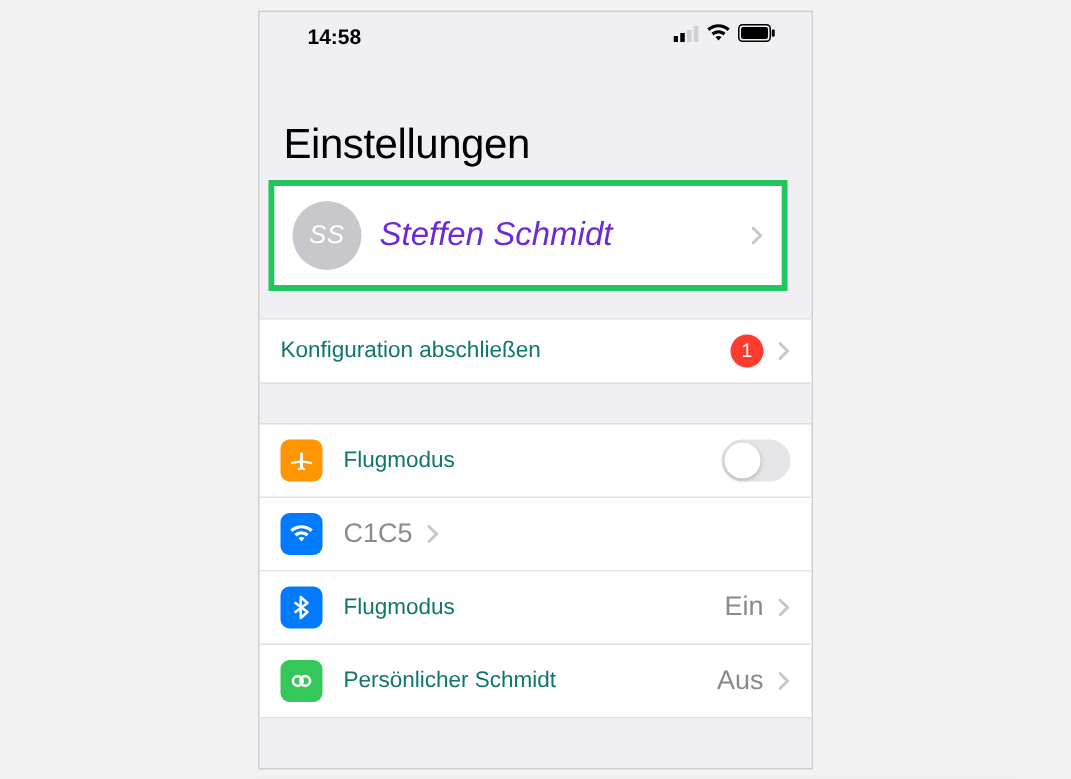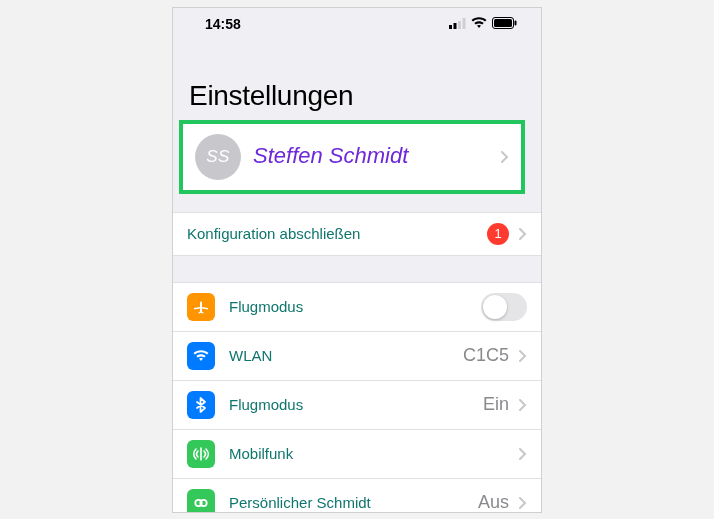"WLAN" div.row-label { html: <div>WLAN</div> -> none }
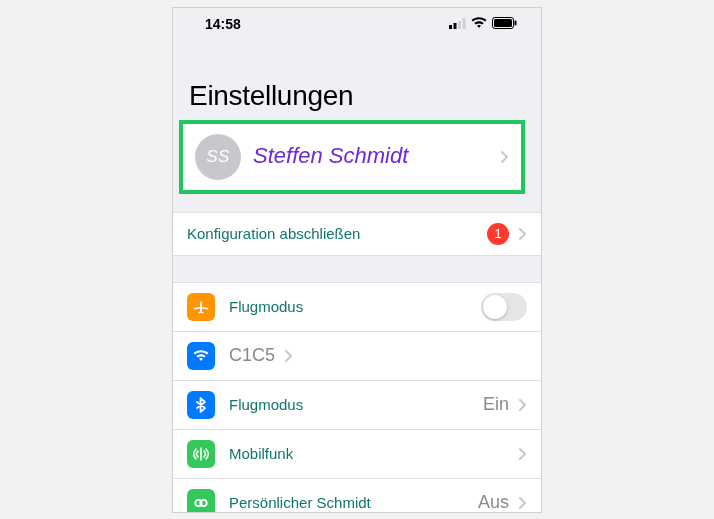"Mobilfunk" div.row { html: <div> <div> <svg> <path></path> </svg> </div> <div>Mobilfunk</div> <span> <svg> <path></path> </svg> </span> </div> -> none }
